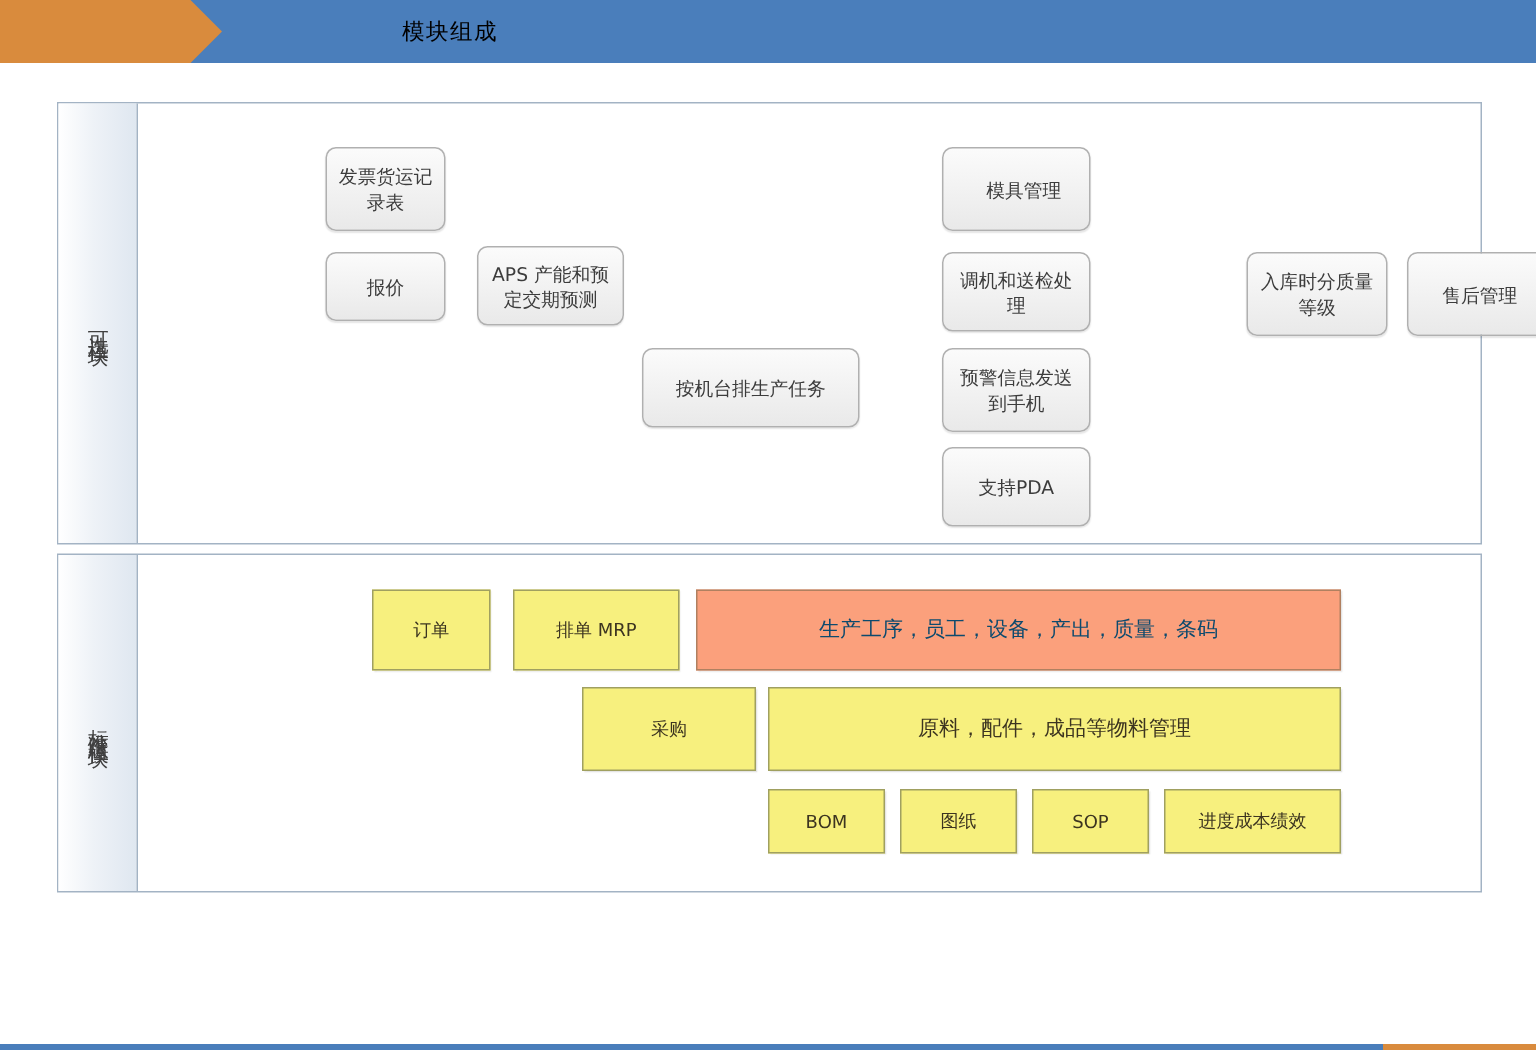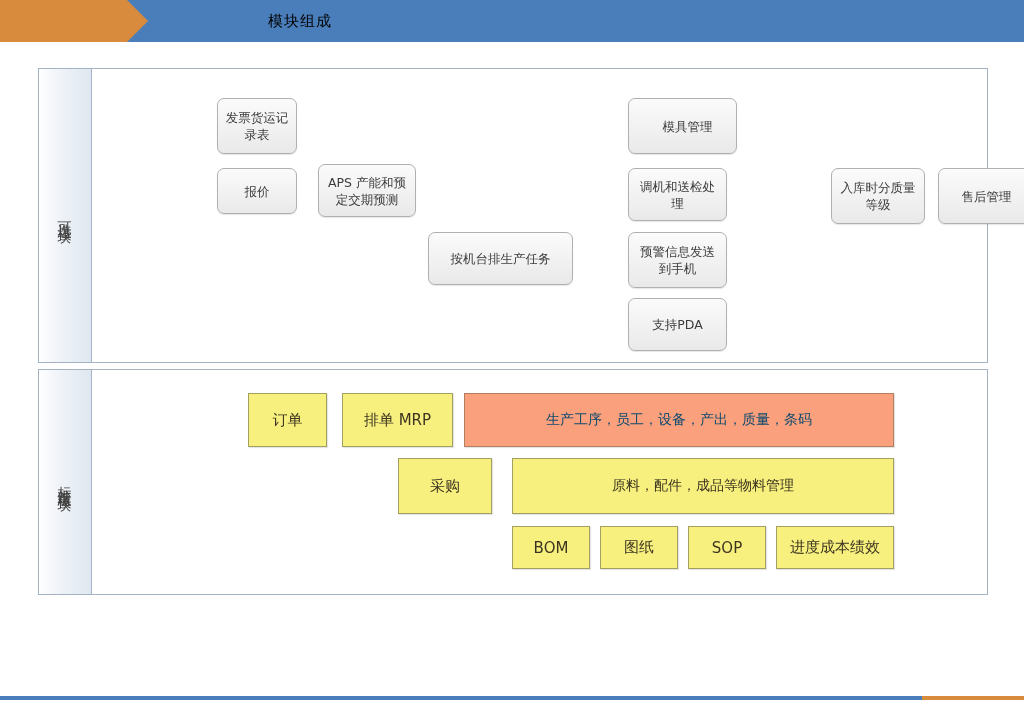"模具管理" div.opt-box { width: 109px -> 99px }
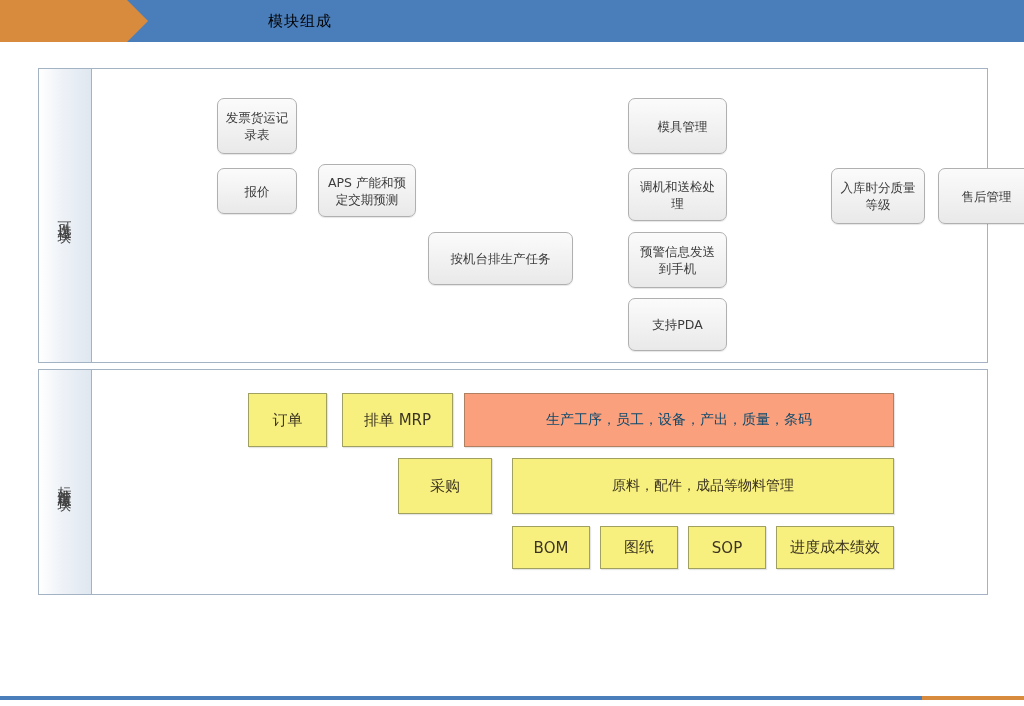"订单" .std-box { font-size: 15px -> 12px }
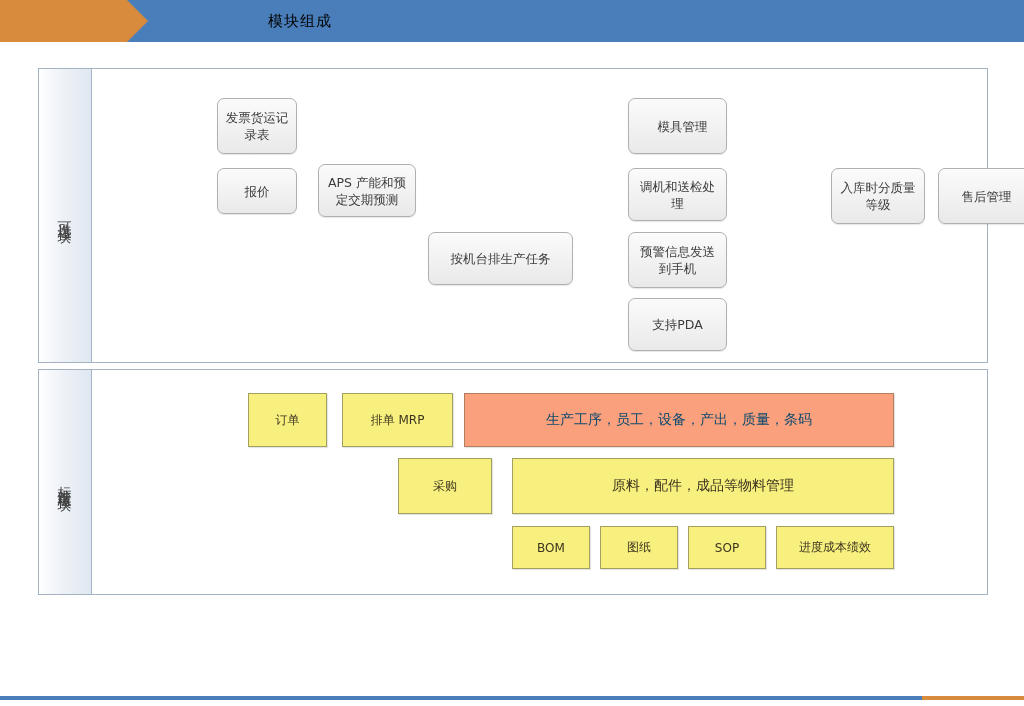"采购" div.std-box { left: 306px -> 296px; width: 94px -> 116px }
